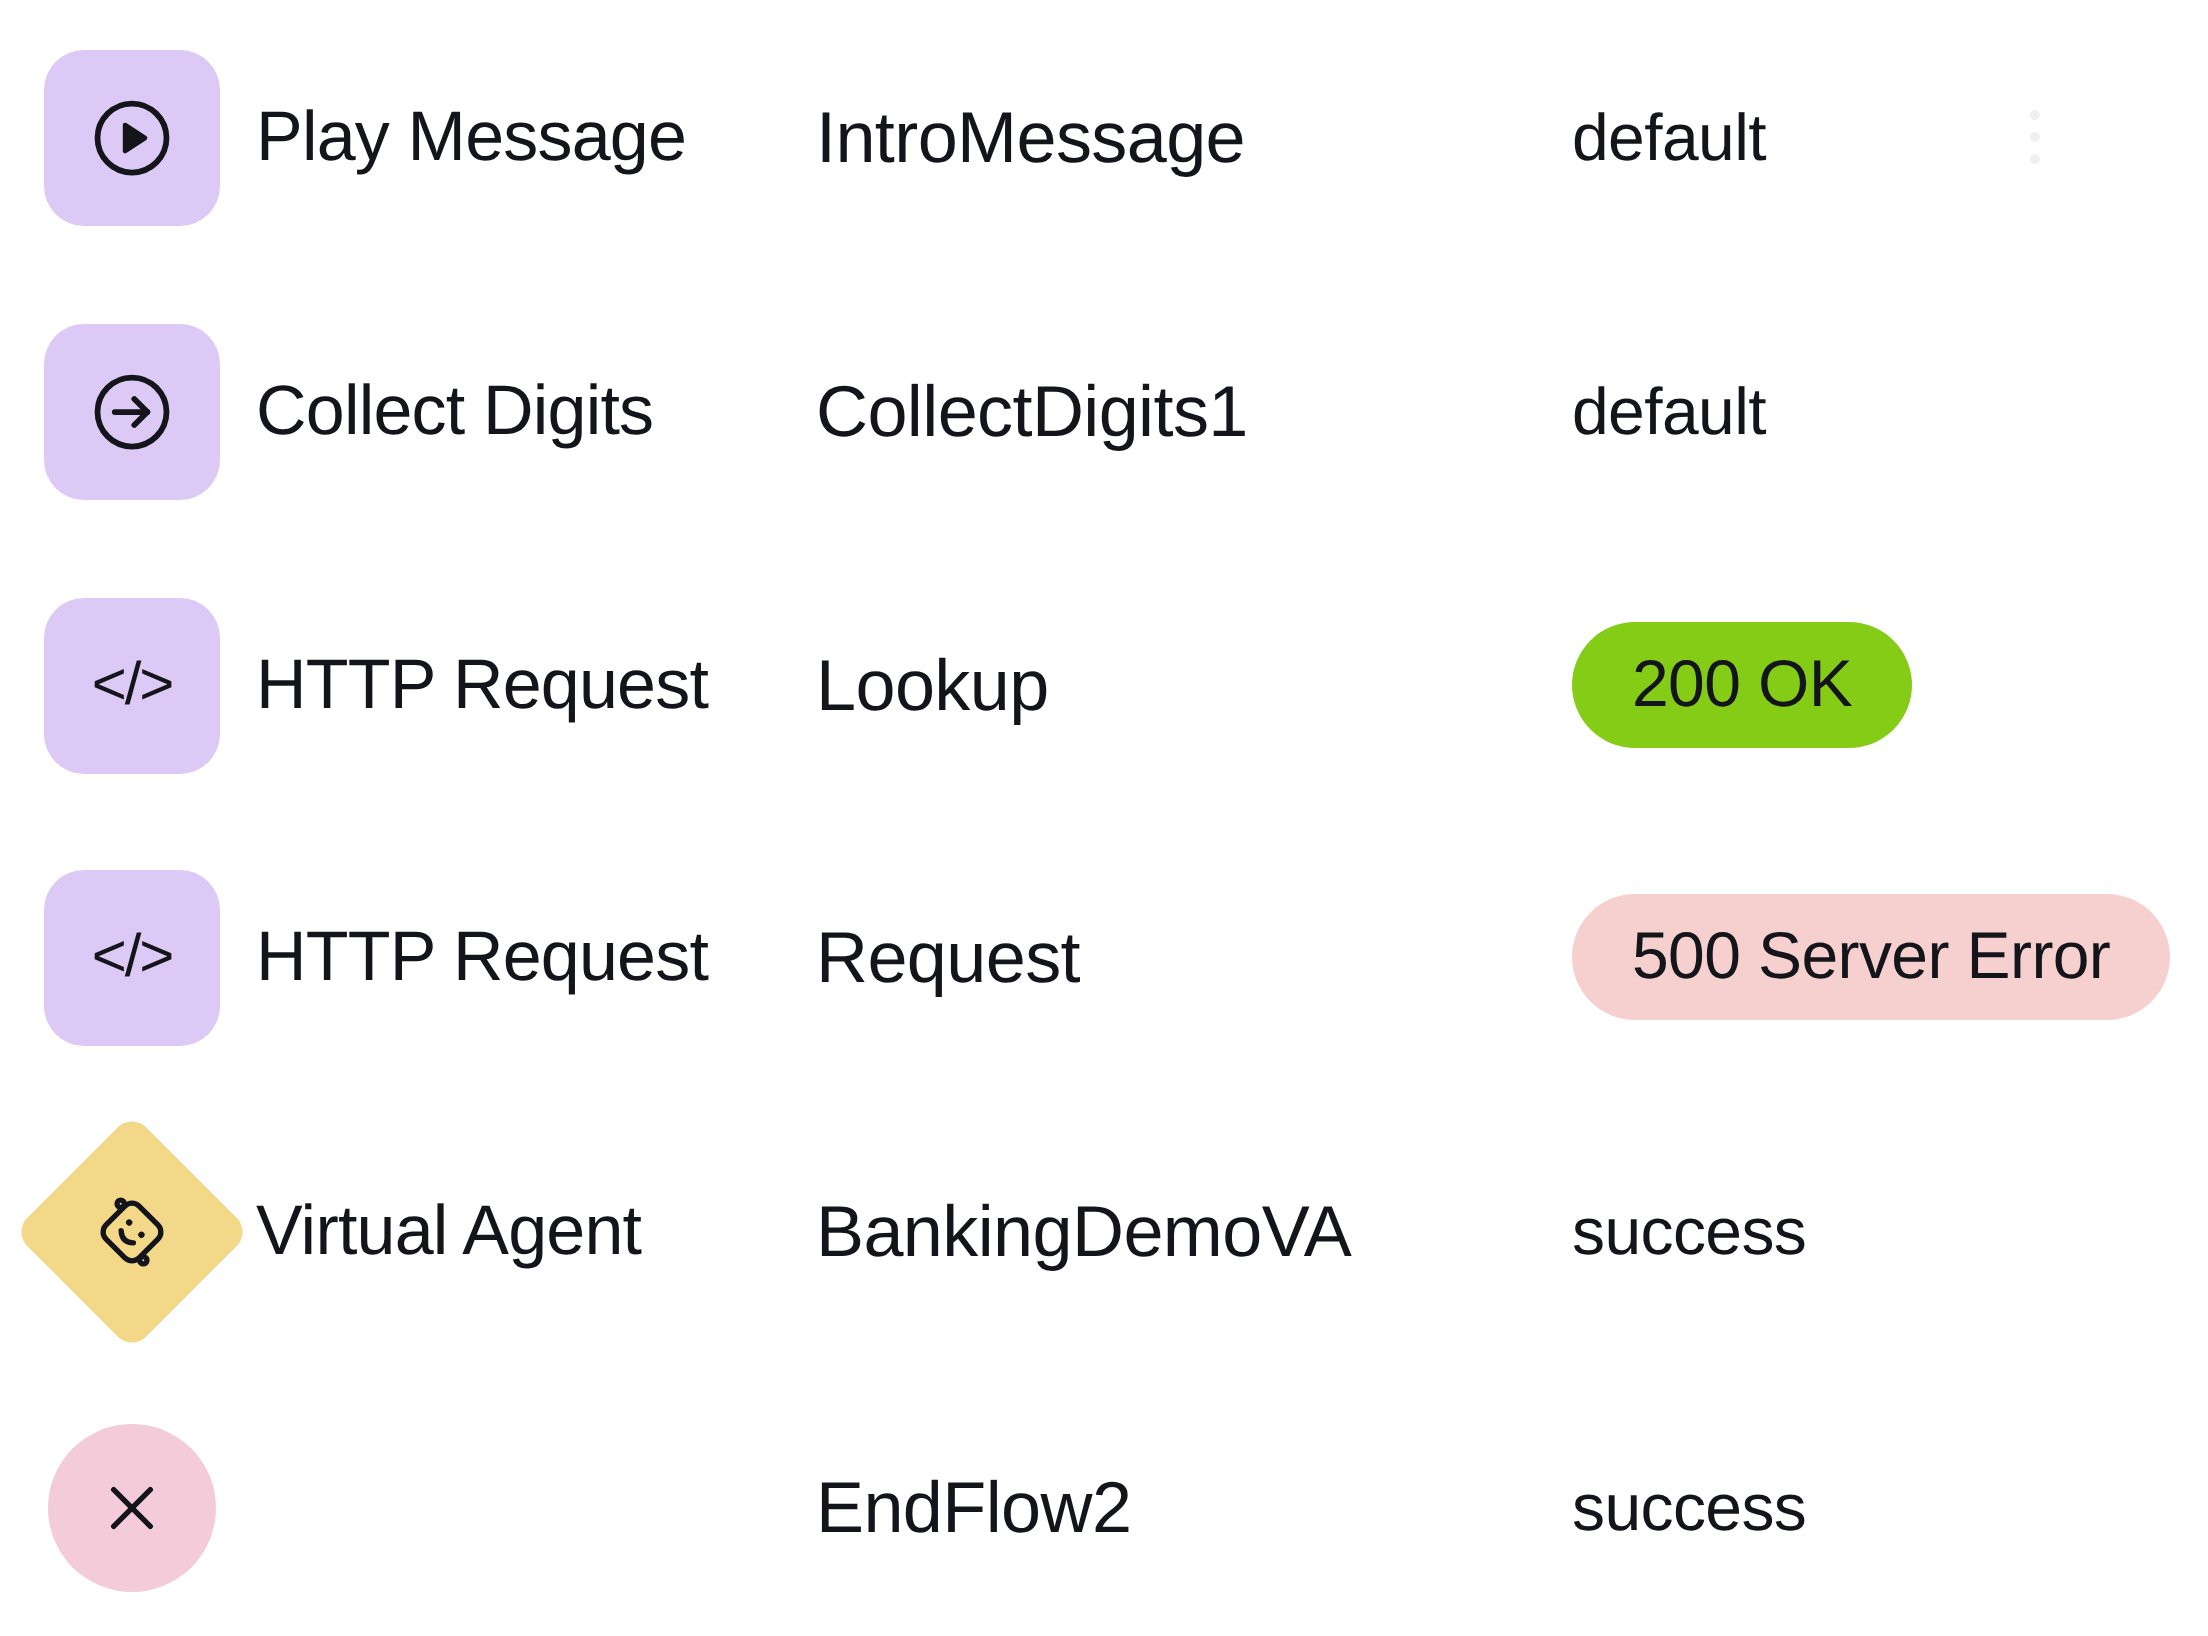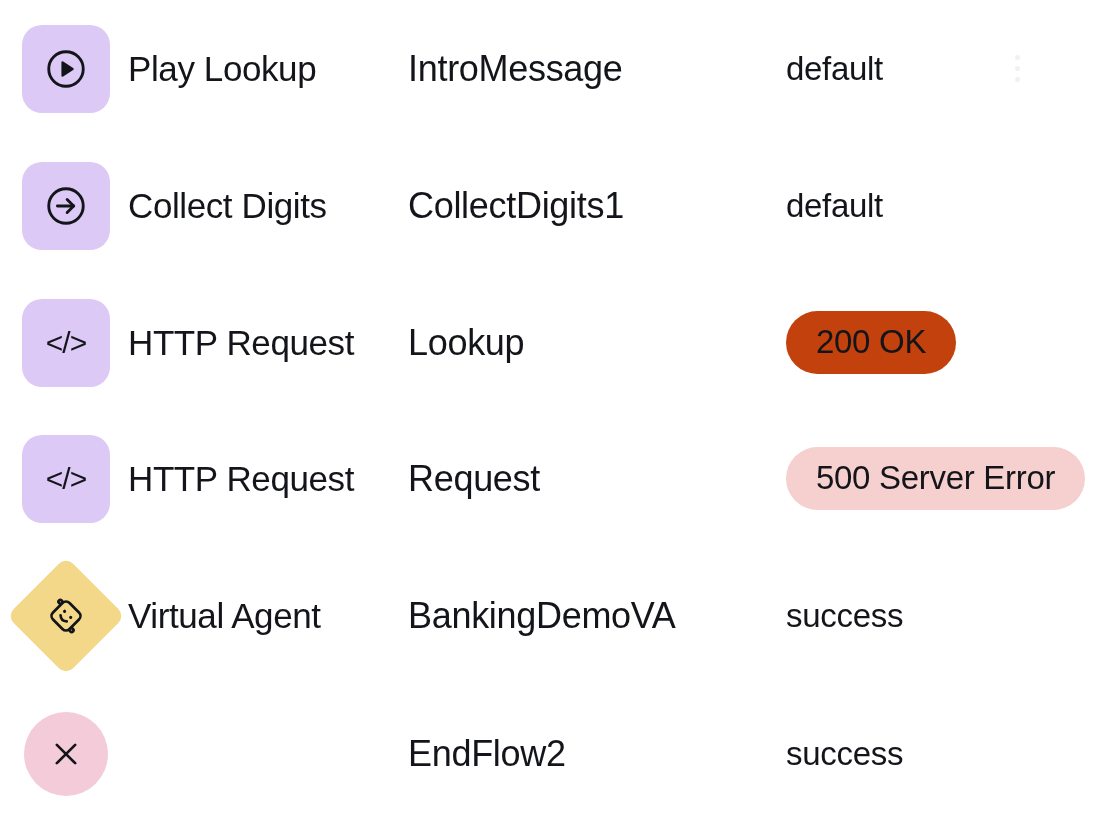"Play Lookup" div.col-type { text: Lookup -> Message }
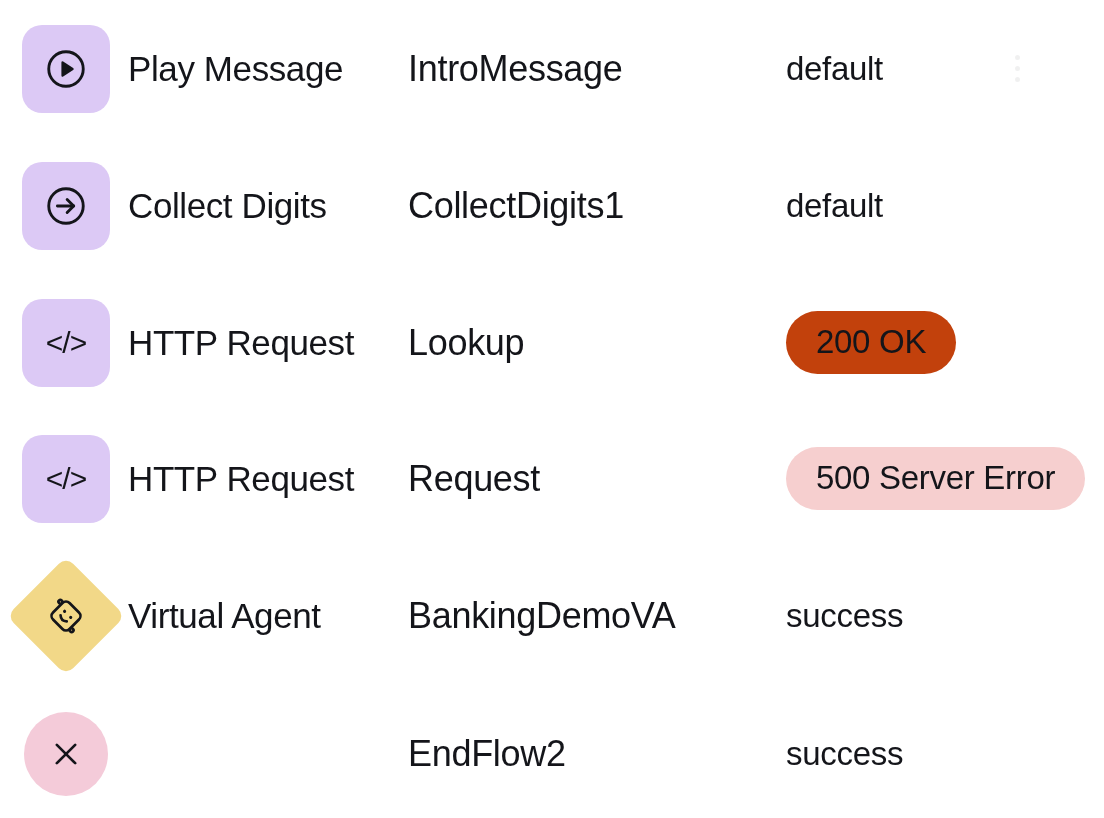"200 OK" span.status-pill { background: #c2410c -> #84cc16 }
